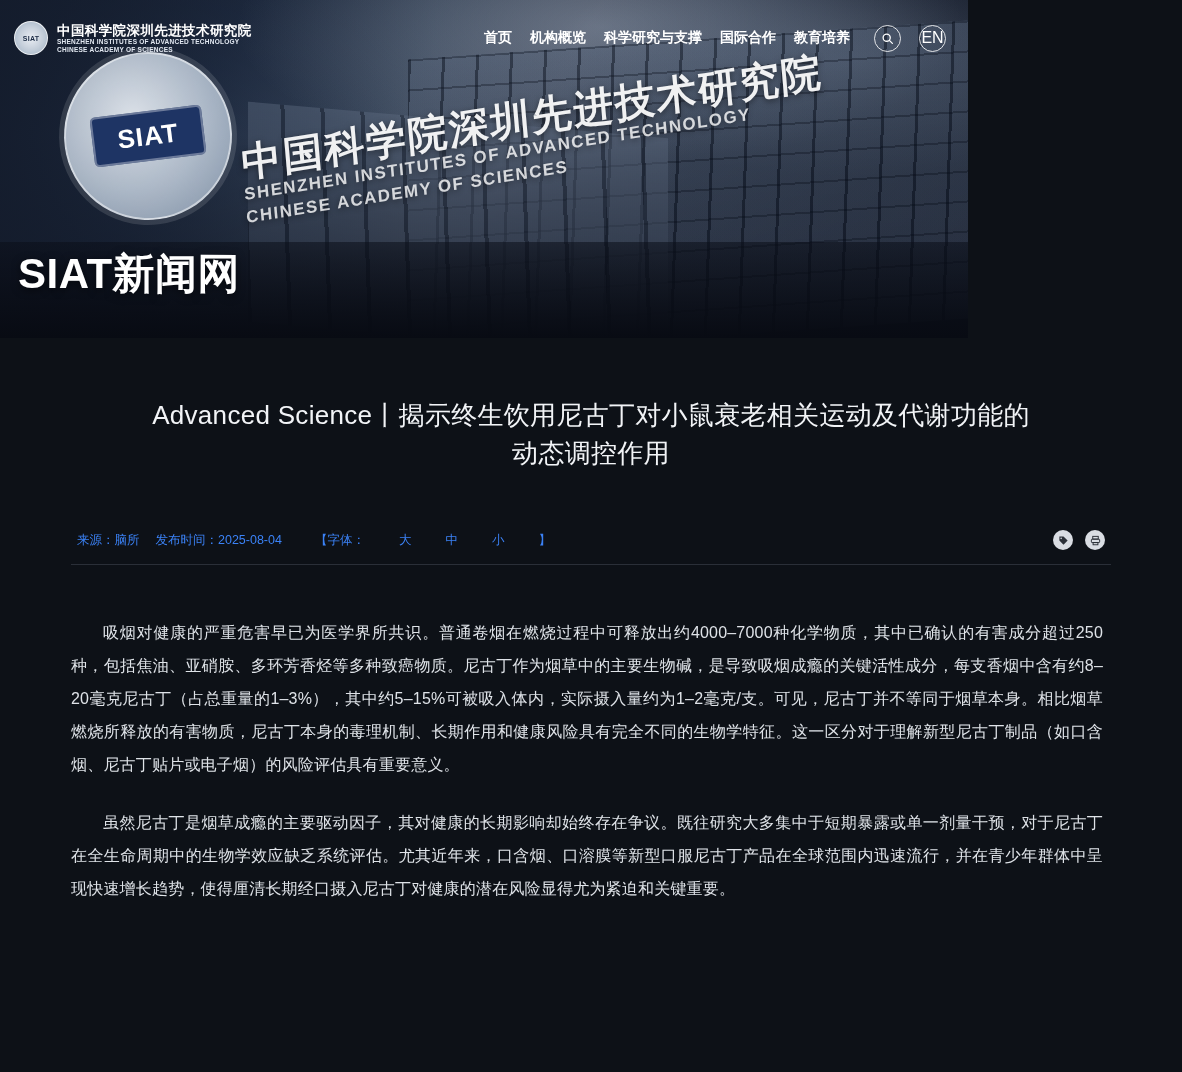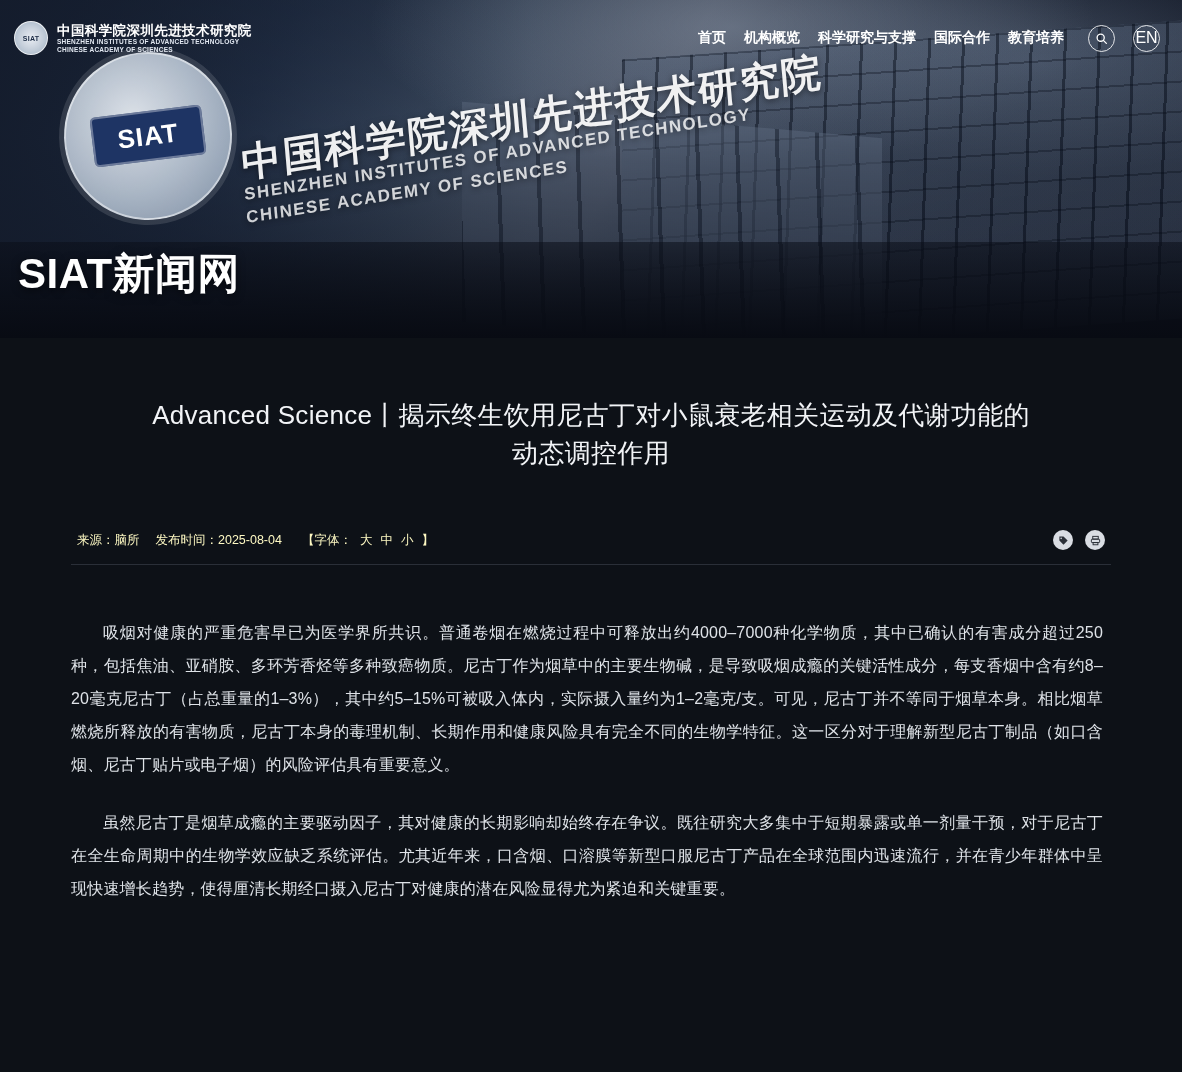"中国科学院深圳先进技术研究院" .hero { width: 1182px -> 968px }
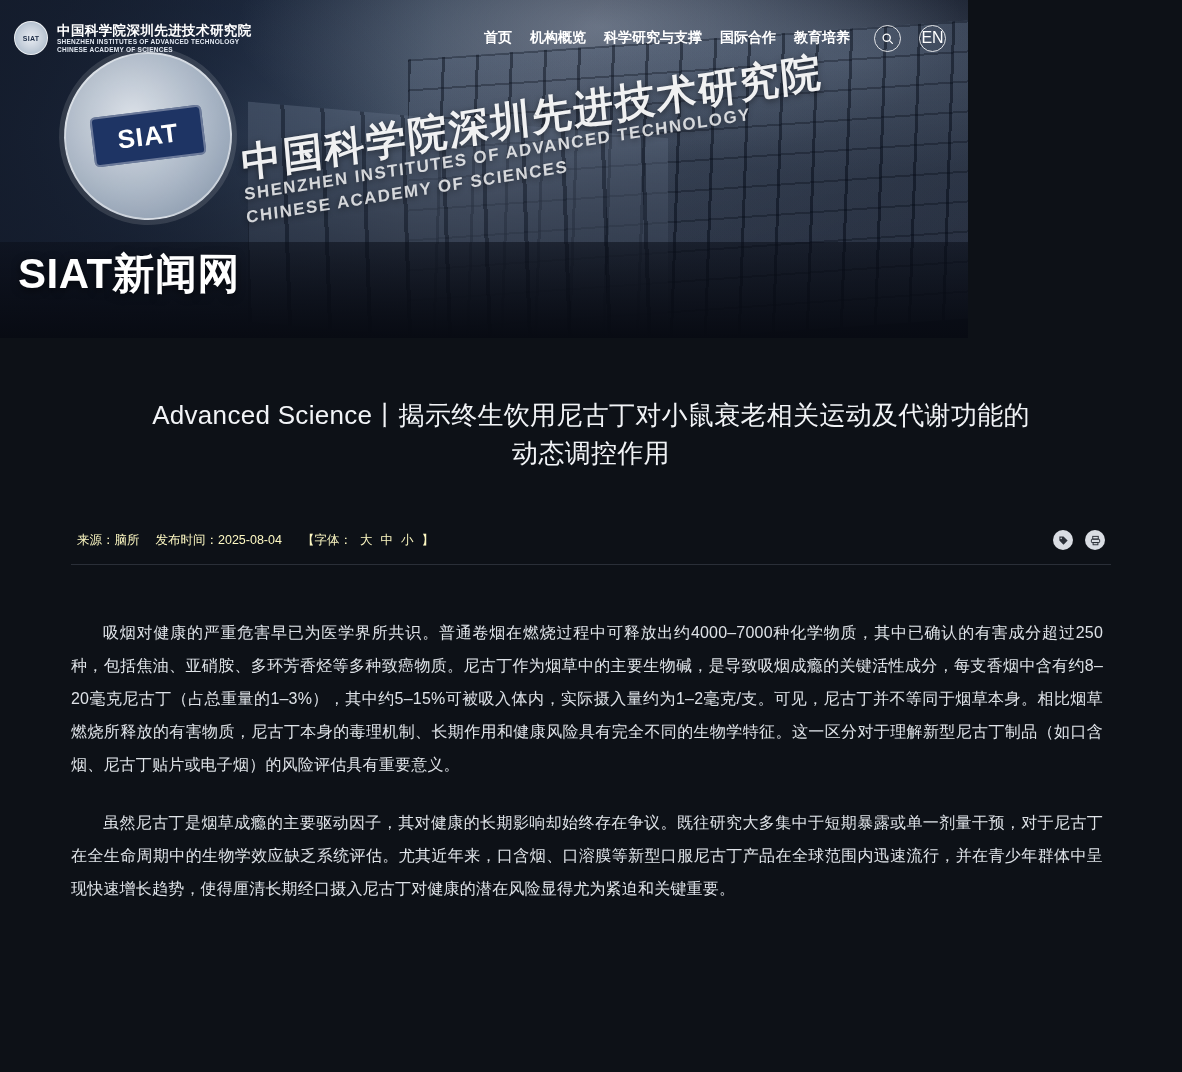"来源：脑所" .meta-left { color: #fef9c3 -> #3b82f6 }
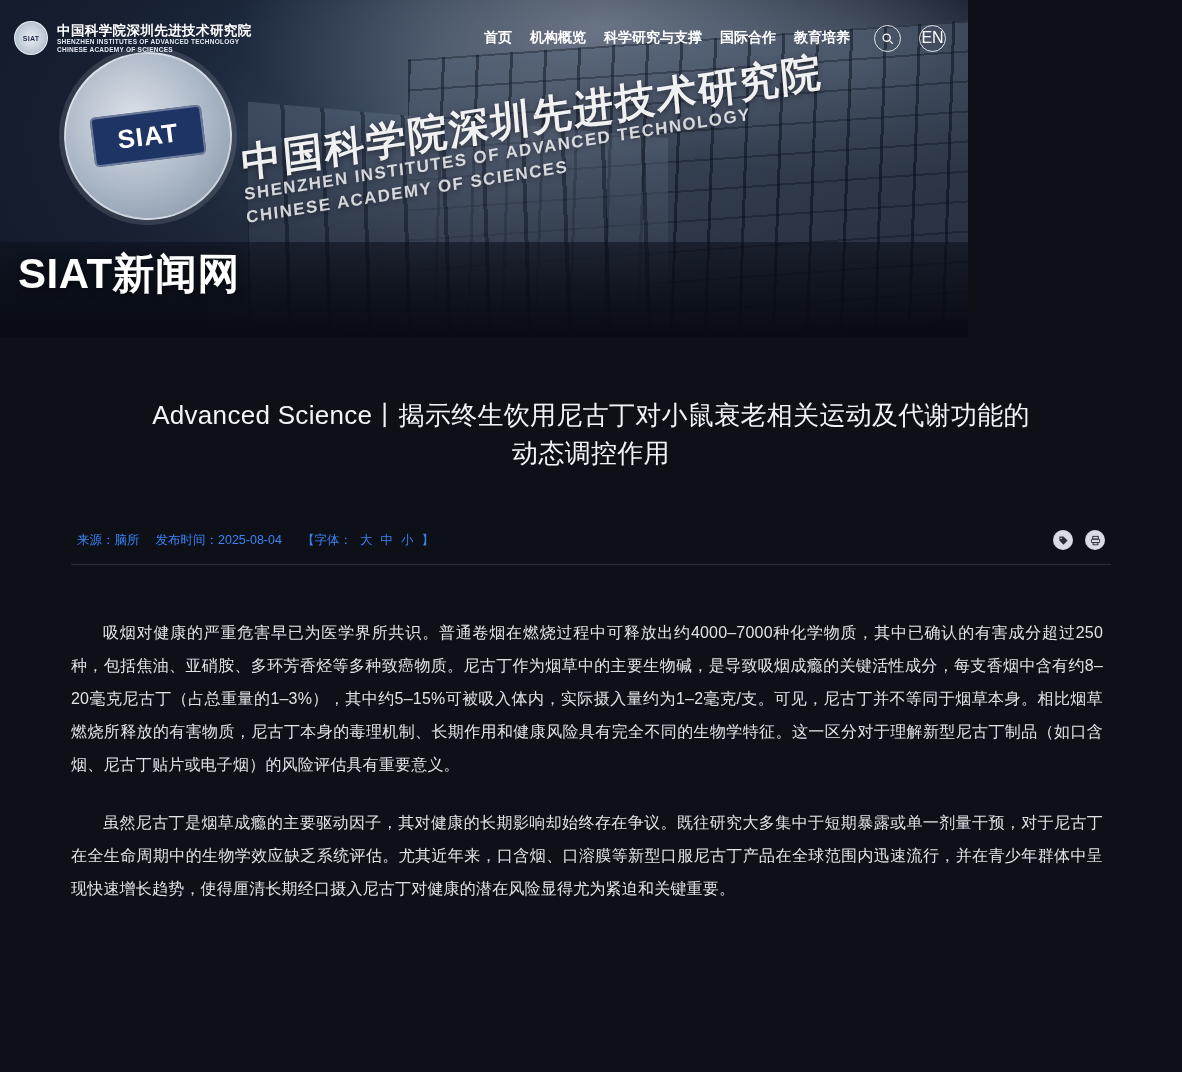"【字体：" .meta-font span { margin: 0 4px -> 0 17px }
